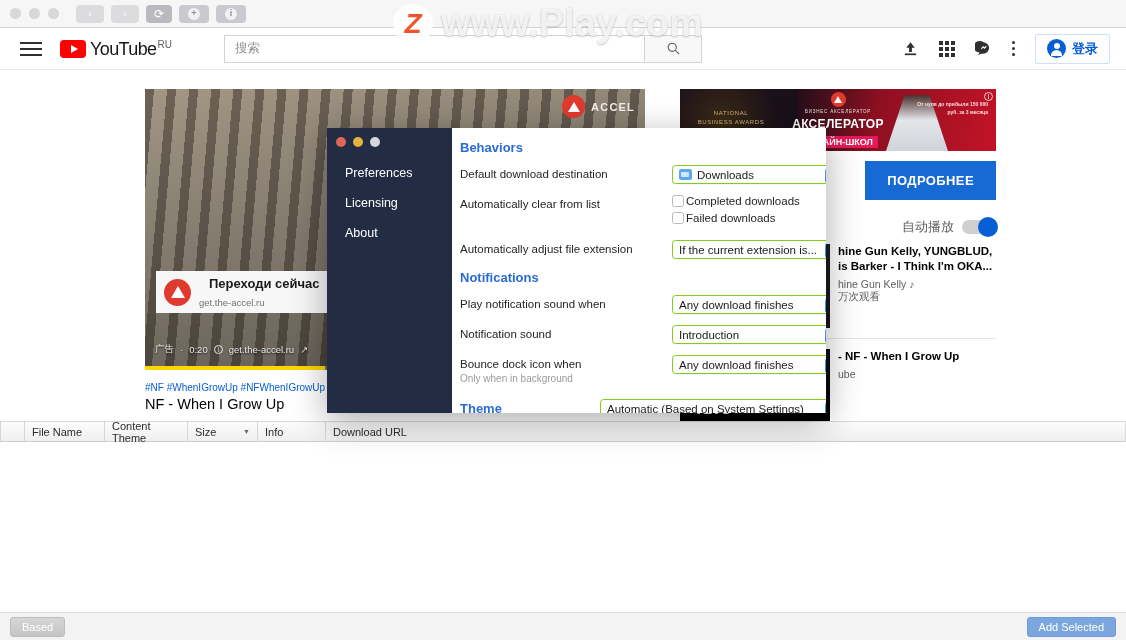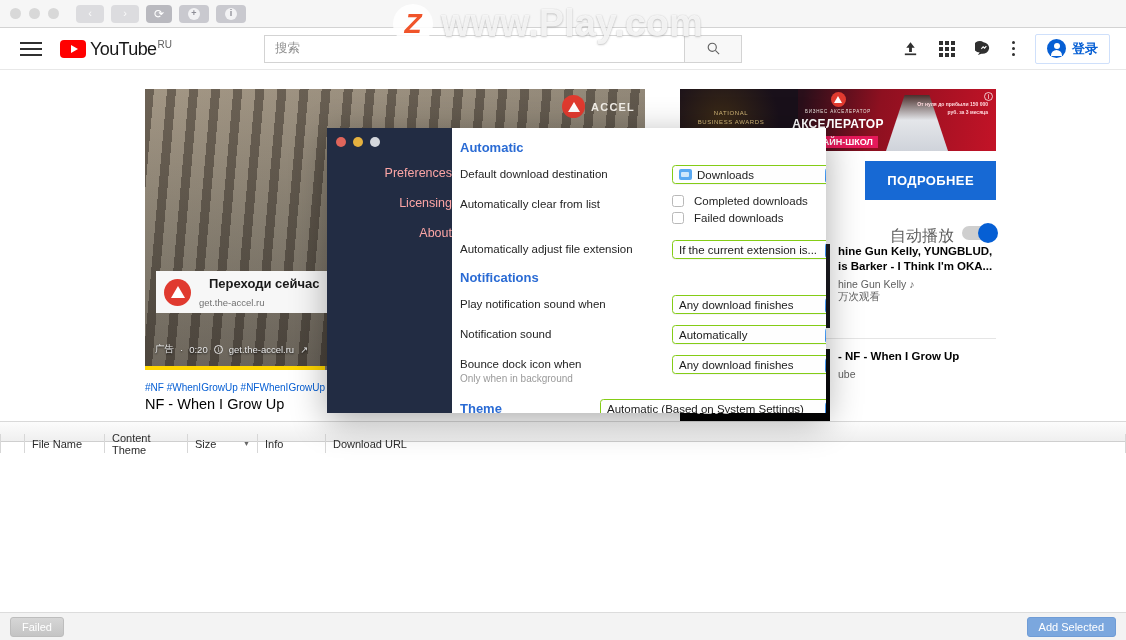"搜索" .yt-search-wrap { margin-left: 92px -> 52px }
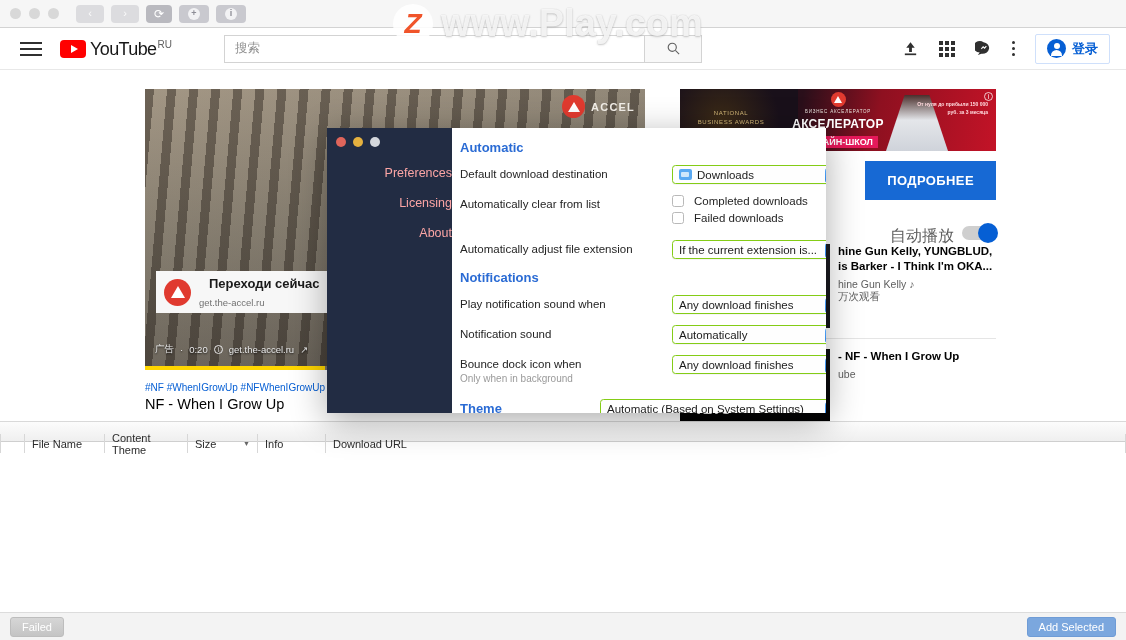"Automatic" div.section-head { text: Automatic -> Behaviors }
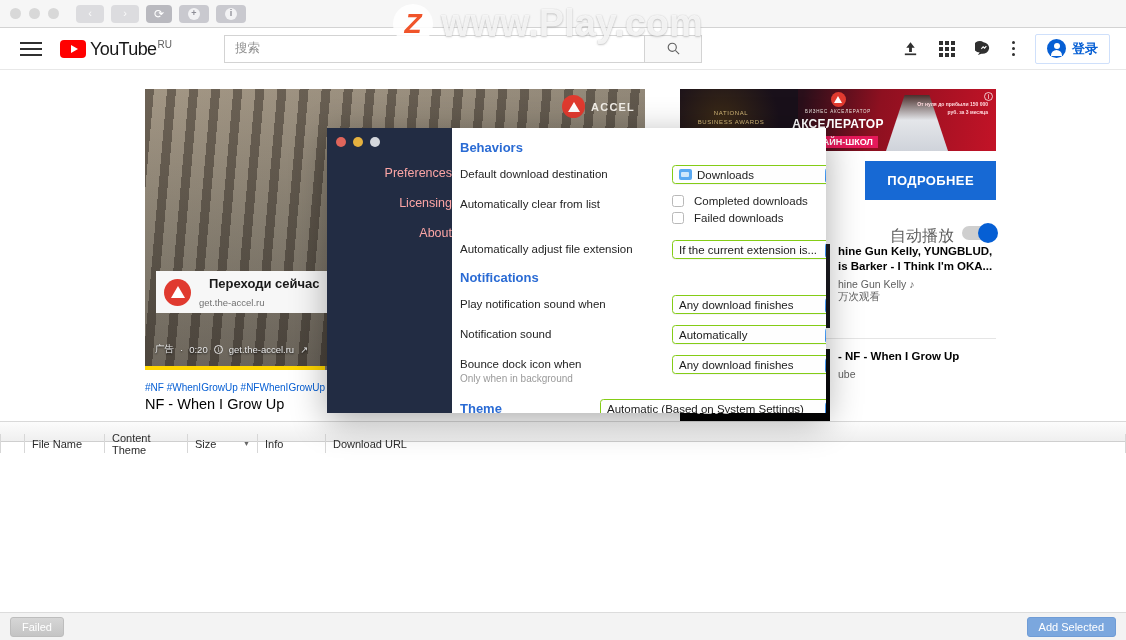"Preferences" .prefs-nav-item { color: #fca5a5 -> #ffffff; text-align: right -> none }
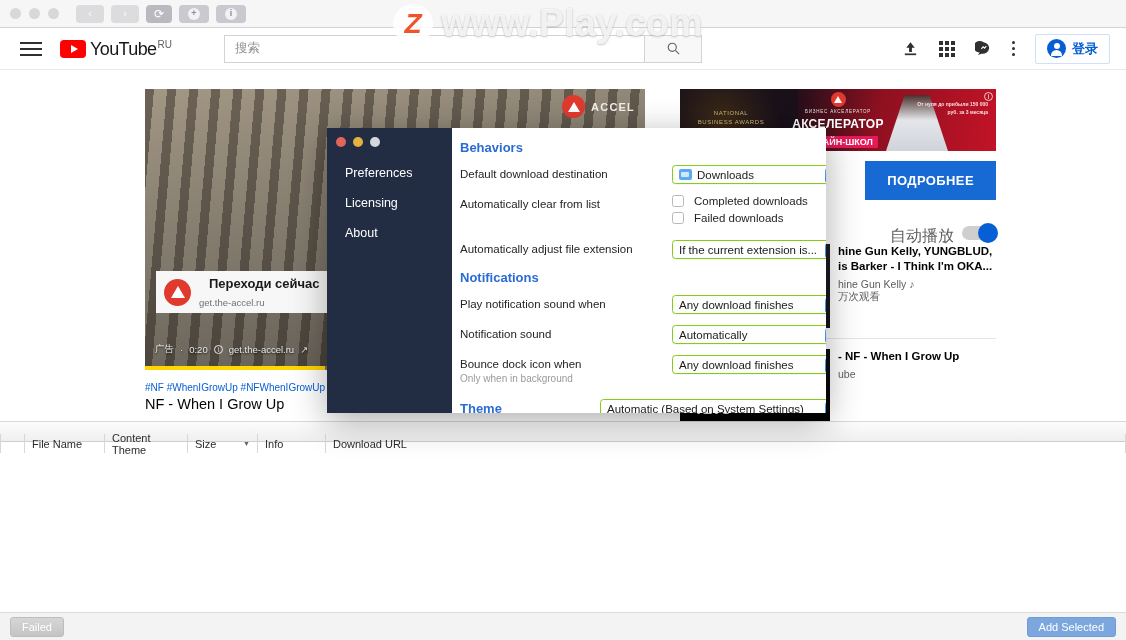"Completed downloads" .check-line { gap: 10px -> 2px }
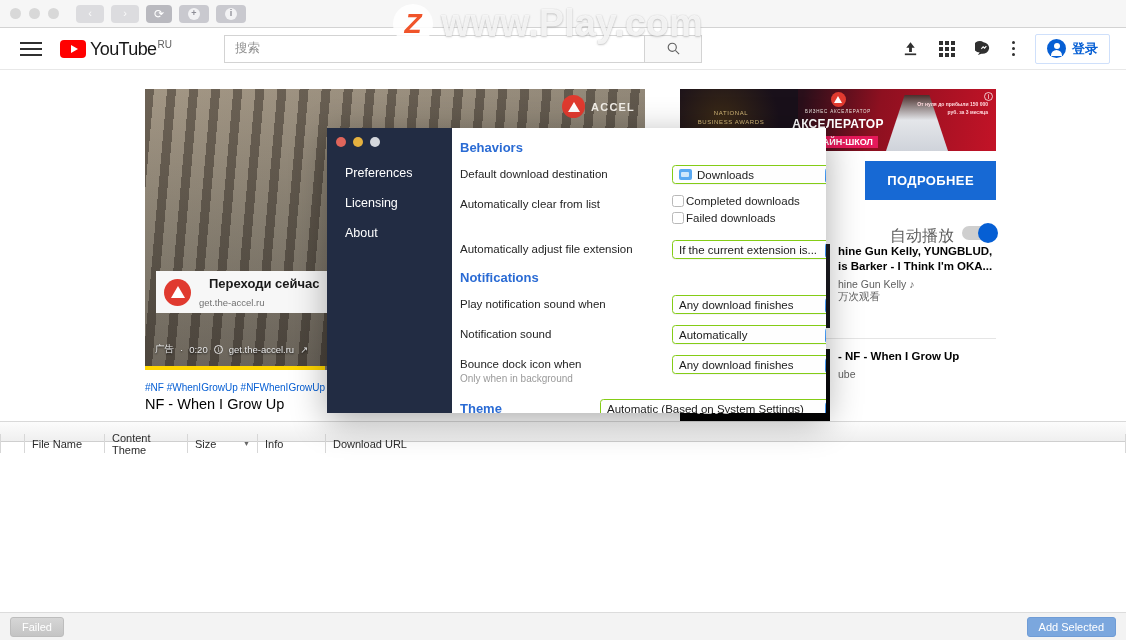"自动播放" .autoplay-label { font-size: 16px -> 13px; margin-top: 8px -> none }
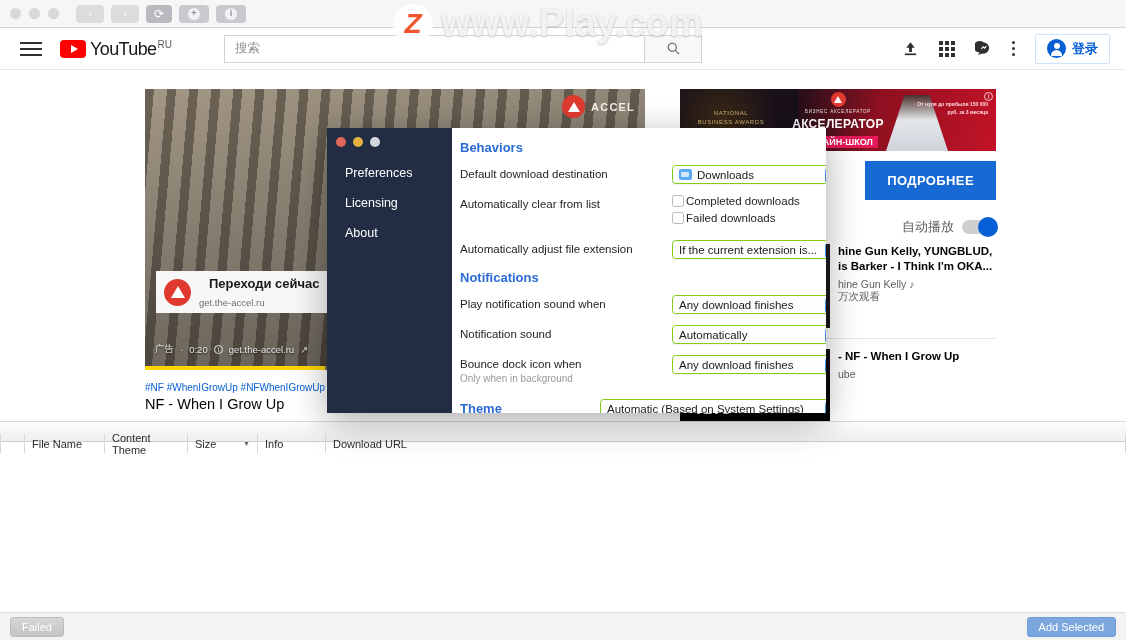"Automatically" span { text: Automatically -> Introduction }
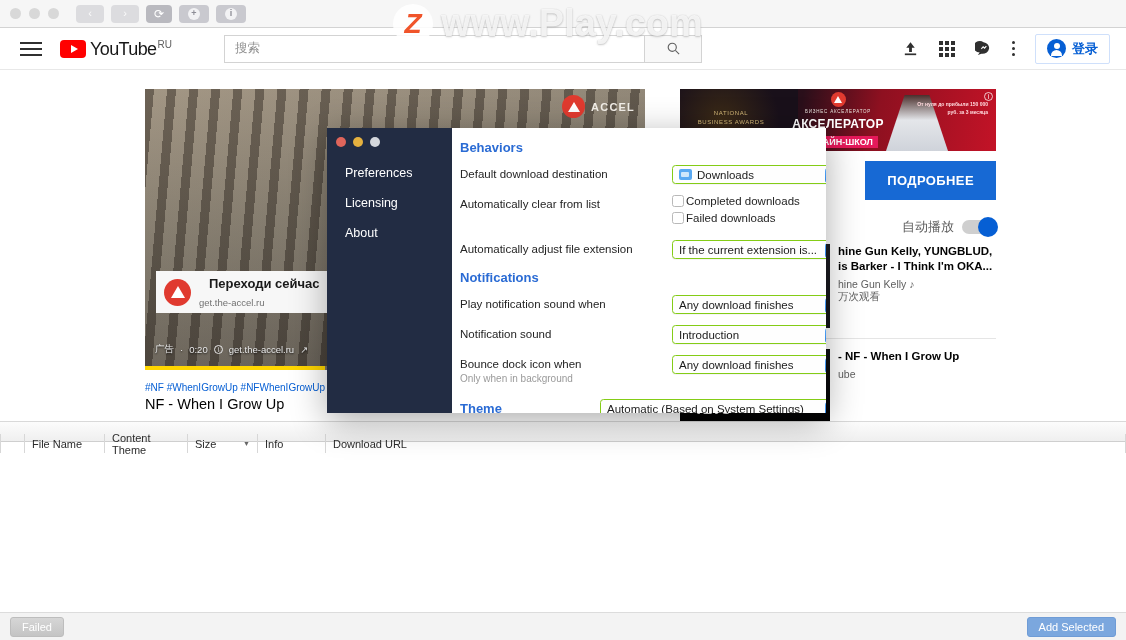"File Name" .dl-head .cell { margin-top: 12px -> none }
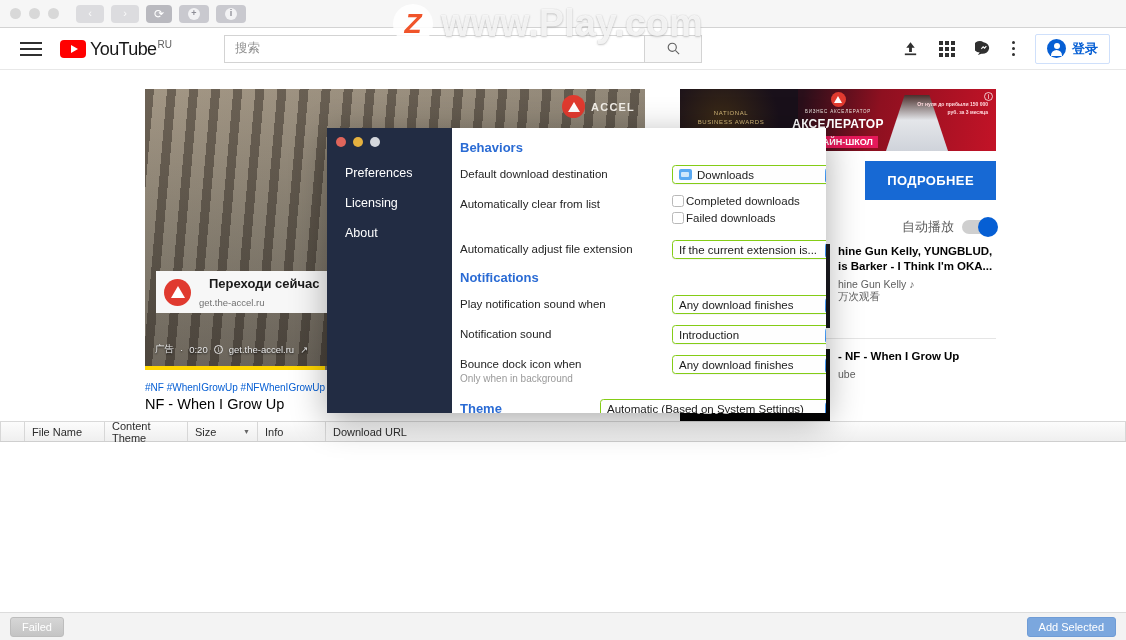"Failed" div.btn-cancel { text: Failed -> Based }
